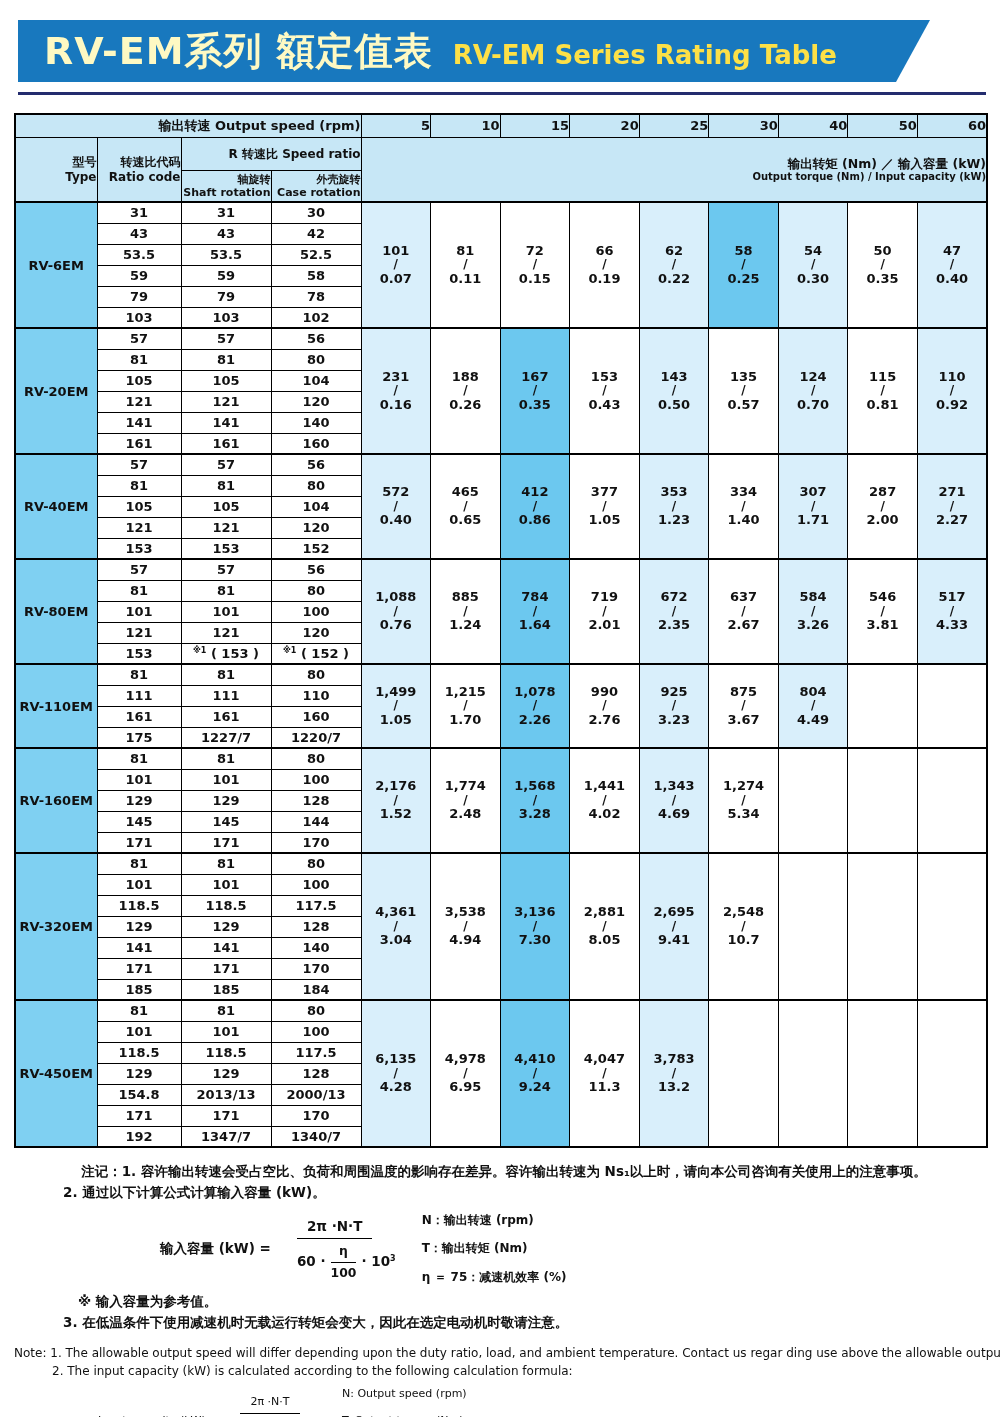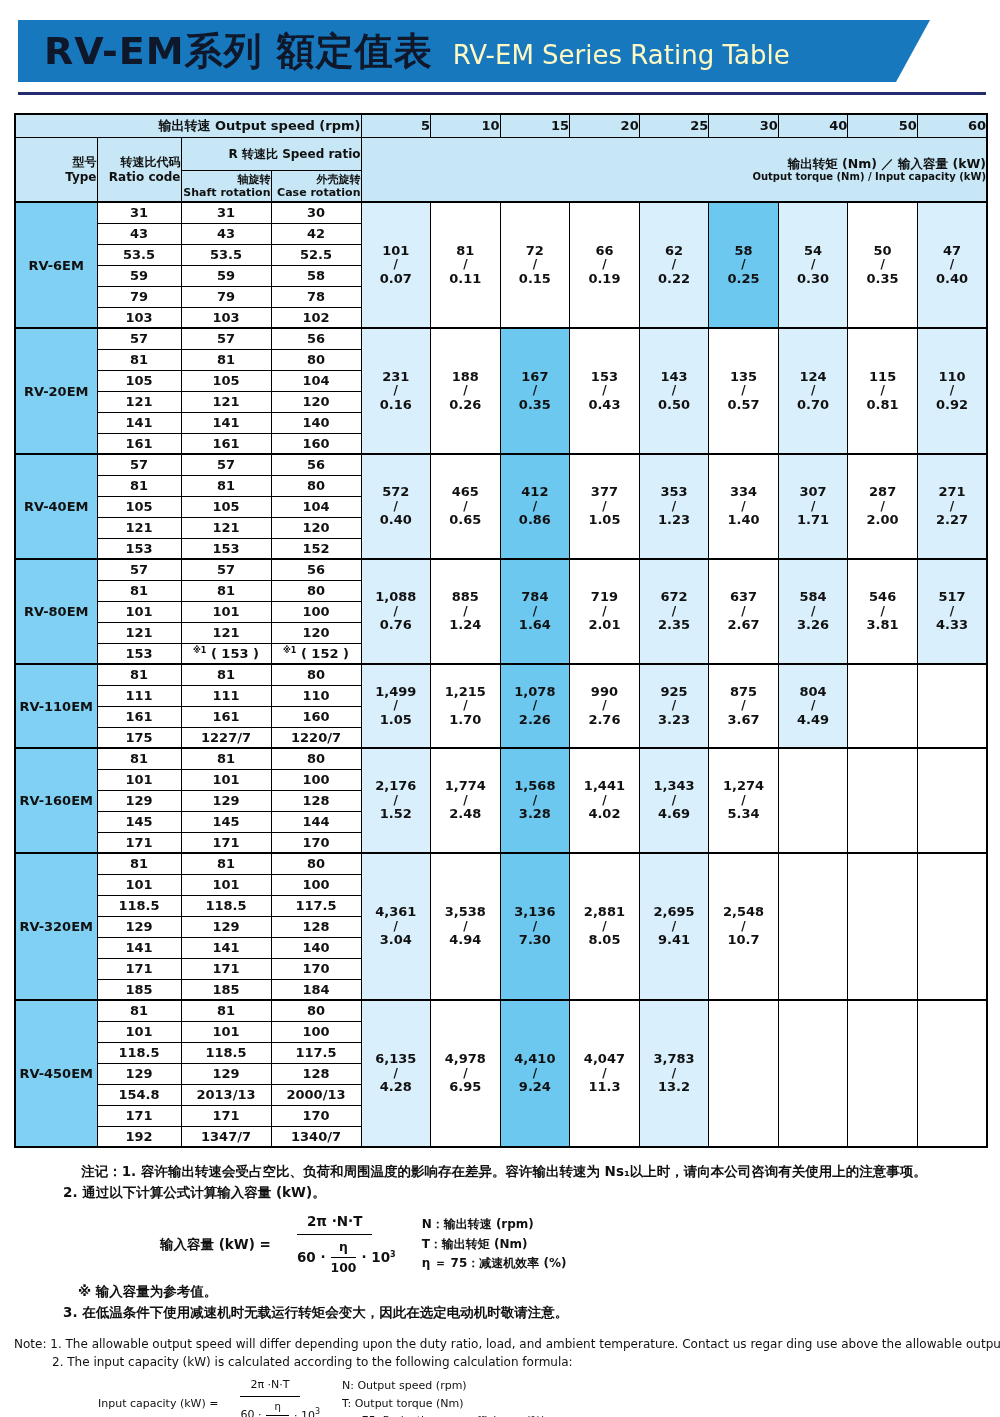"RV-EM系列 額定值表" .banner .cjk { color: #0f172a -> #fef9c3 }
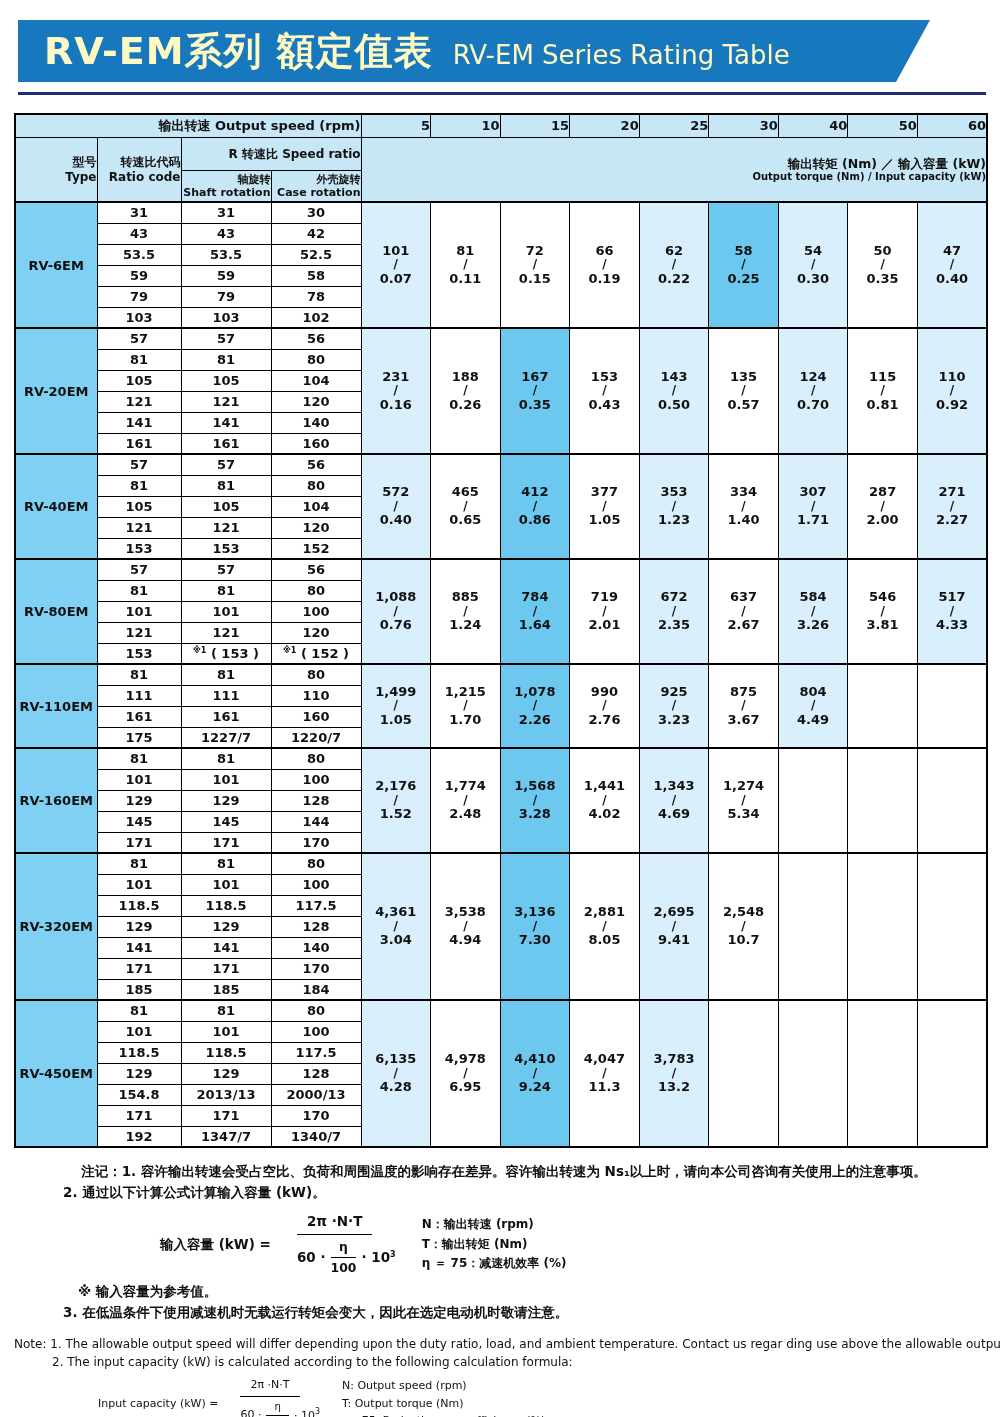"RV-EM Series Rating Table" .banner .en { color: #fef9c3 -> #fde047; font-weight: 400 -> 700 }
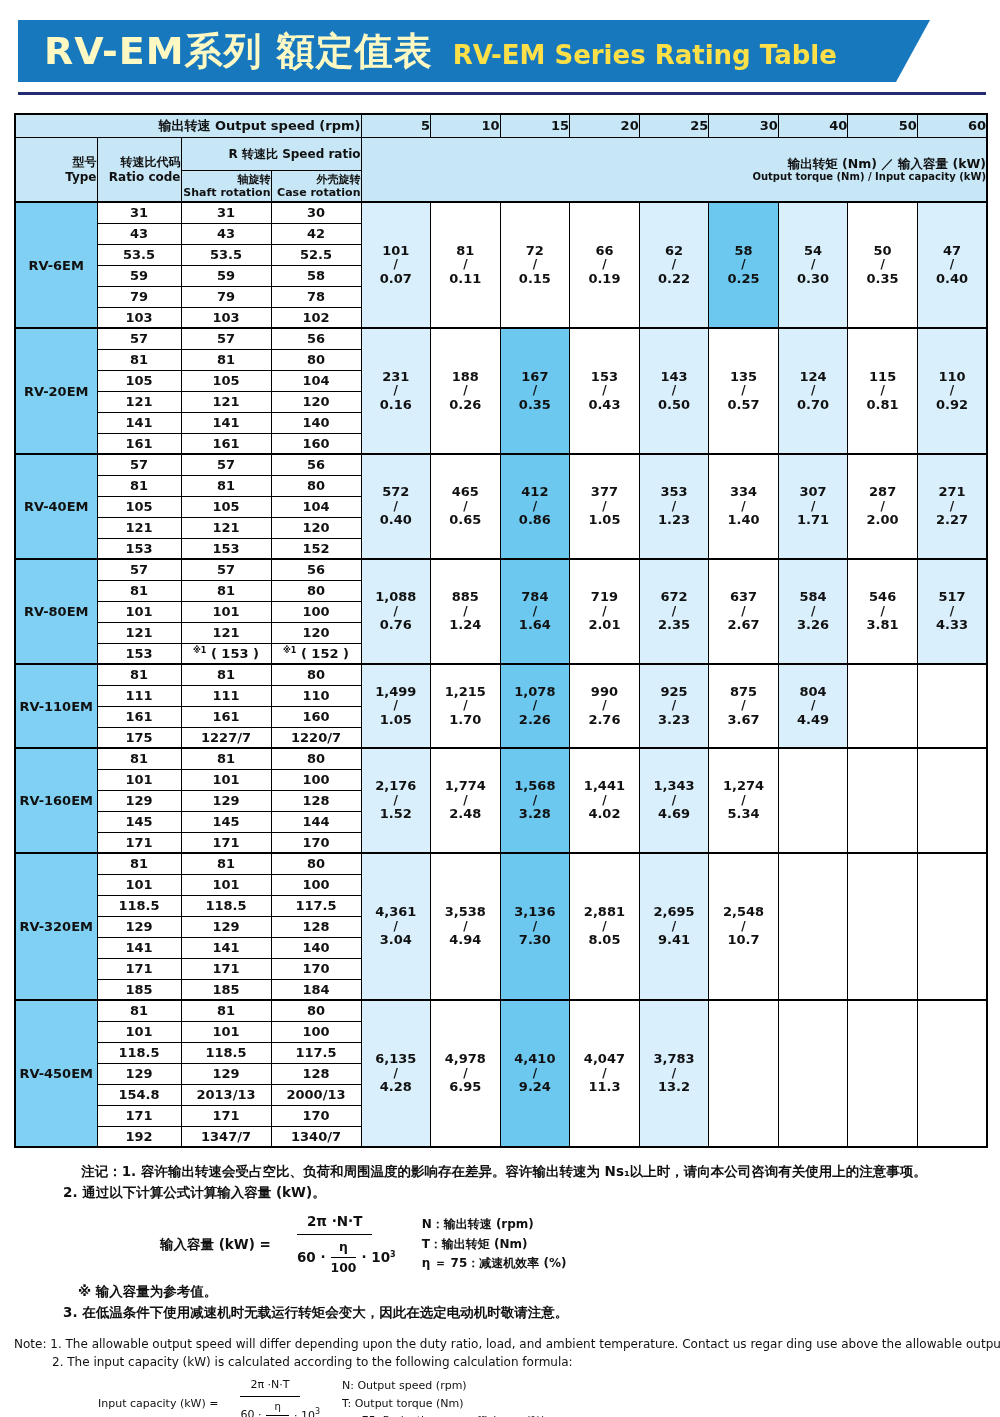"N：输出转速 (rpm)" .legend { gap: 1px -> 10px }
